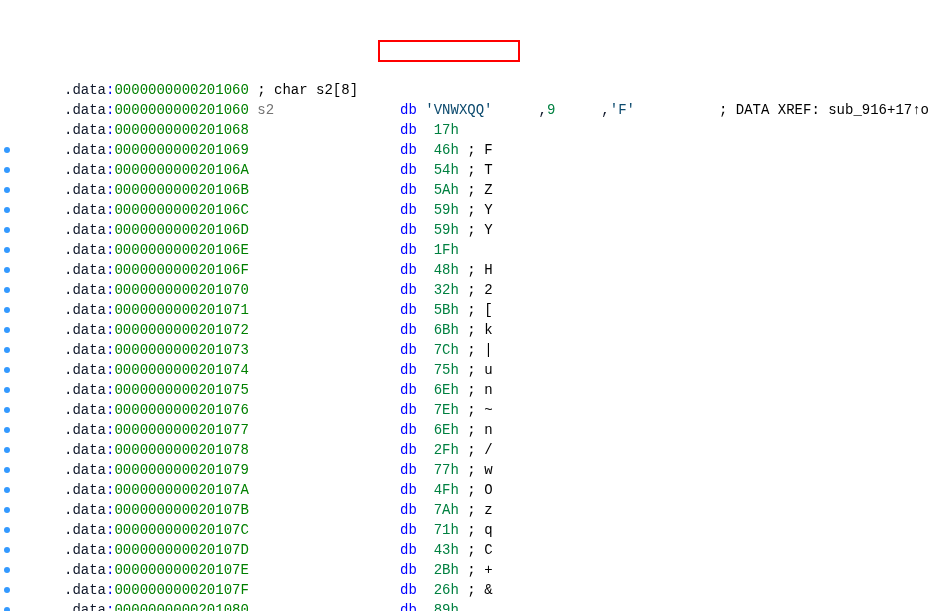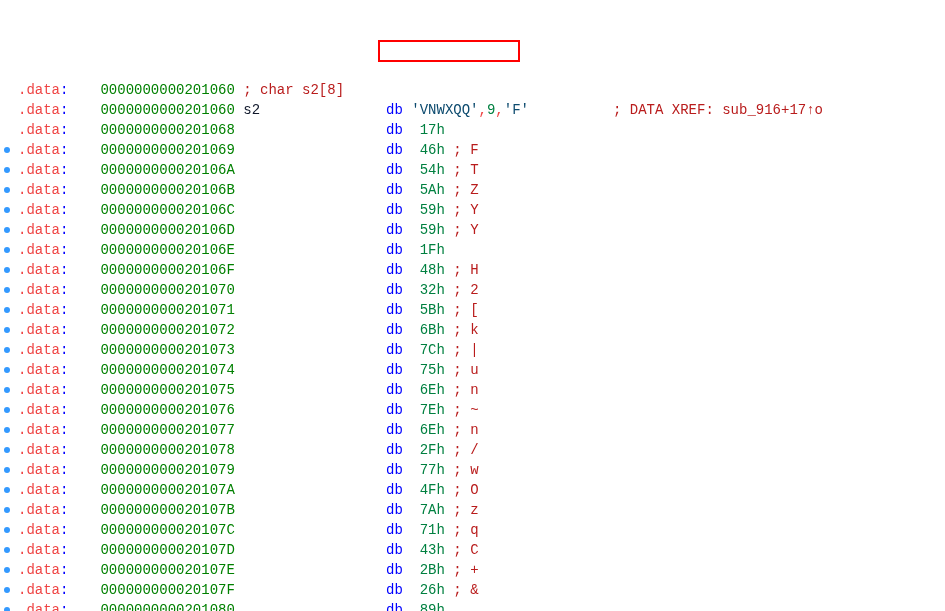".data" .segment { color: #ef4444 -> #0f172a; margin-left: none -> 46px }
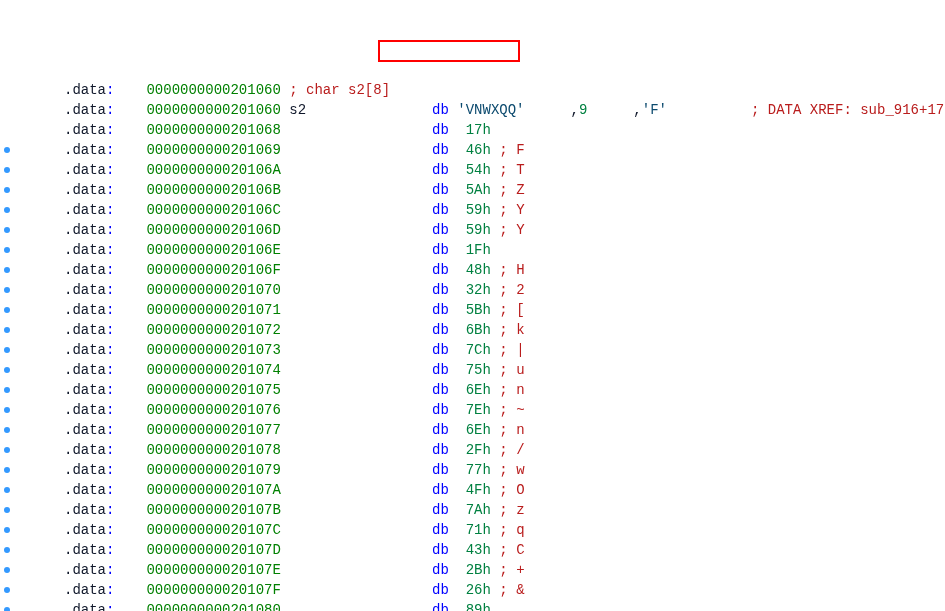"0000000000201060" .addr { margin-left: 32px -> none }
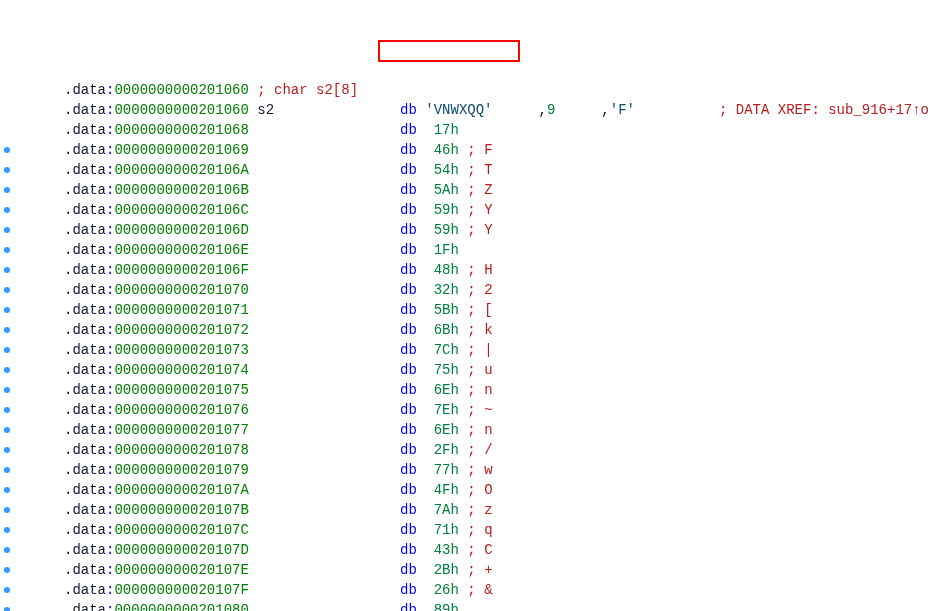"; char s2[8]" .comment { color: #b91c1c -> #000000 }
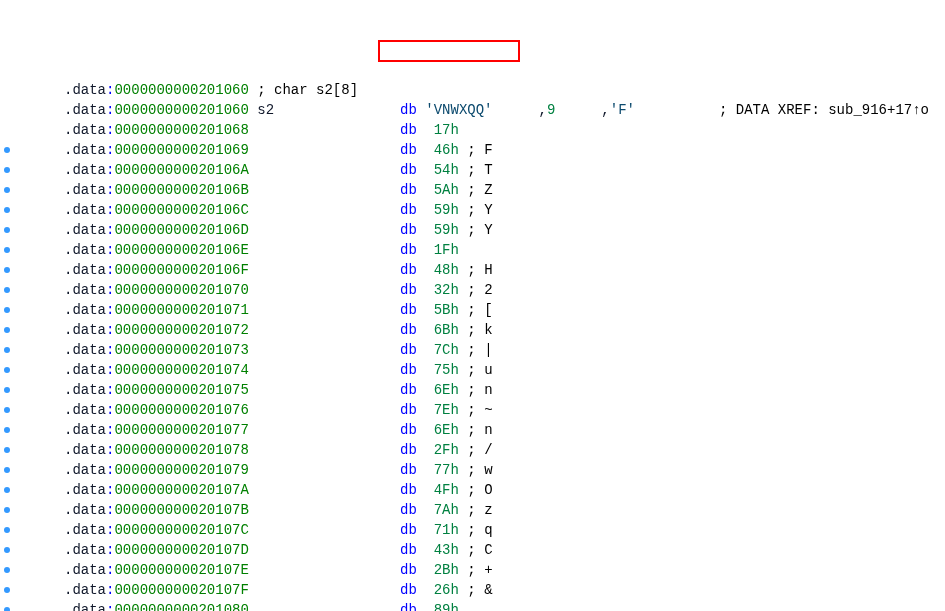"s2" .var { color: #0f172a -> #737373 }
